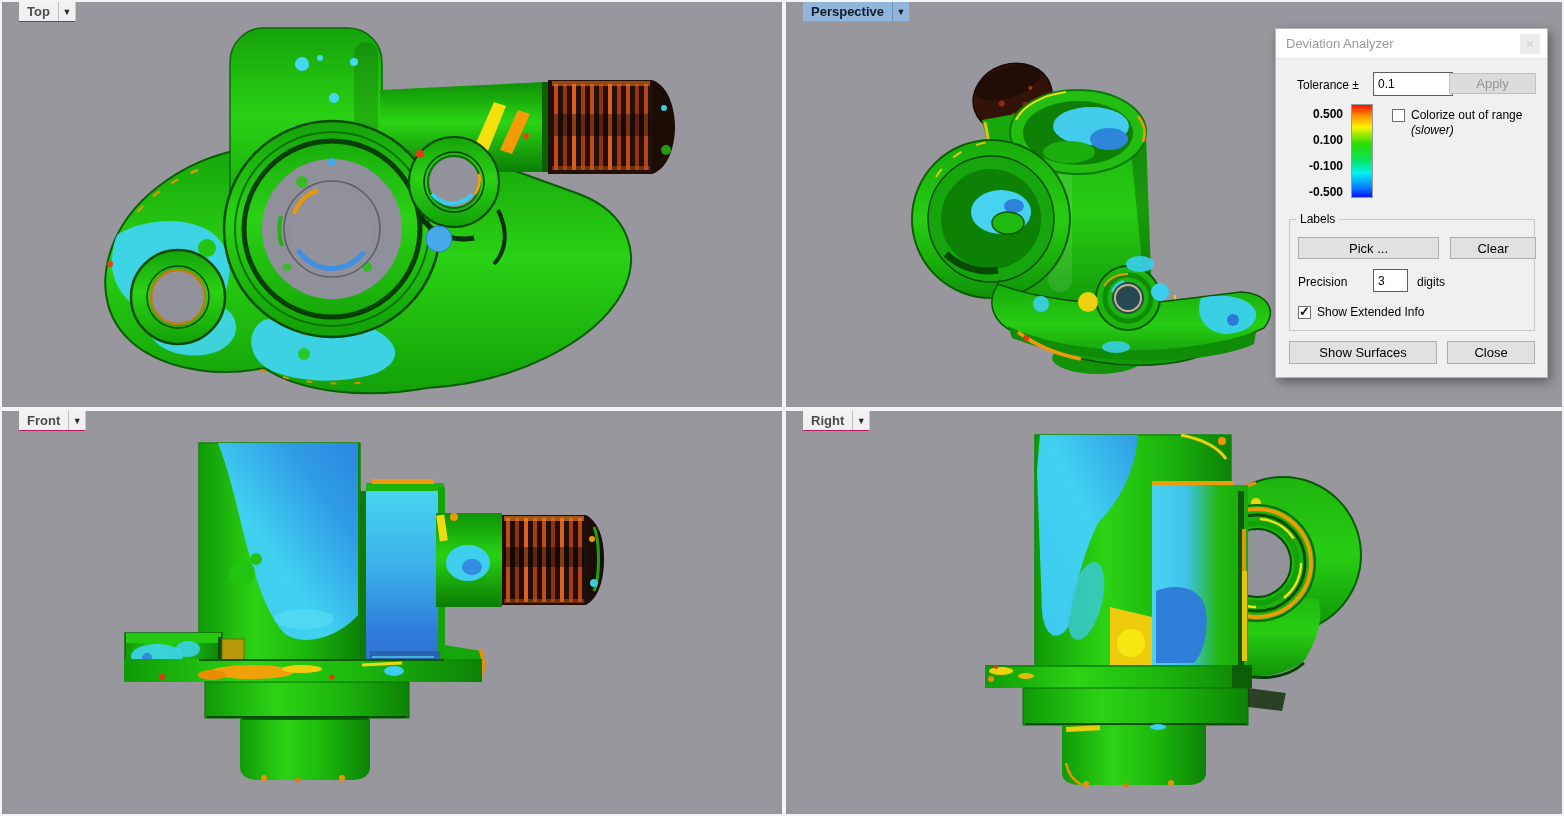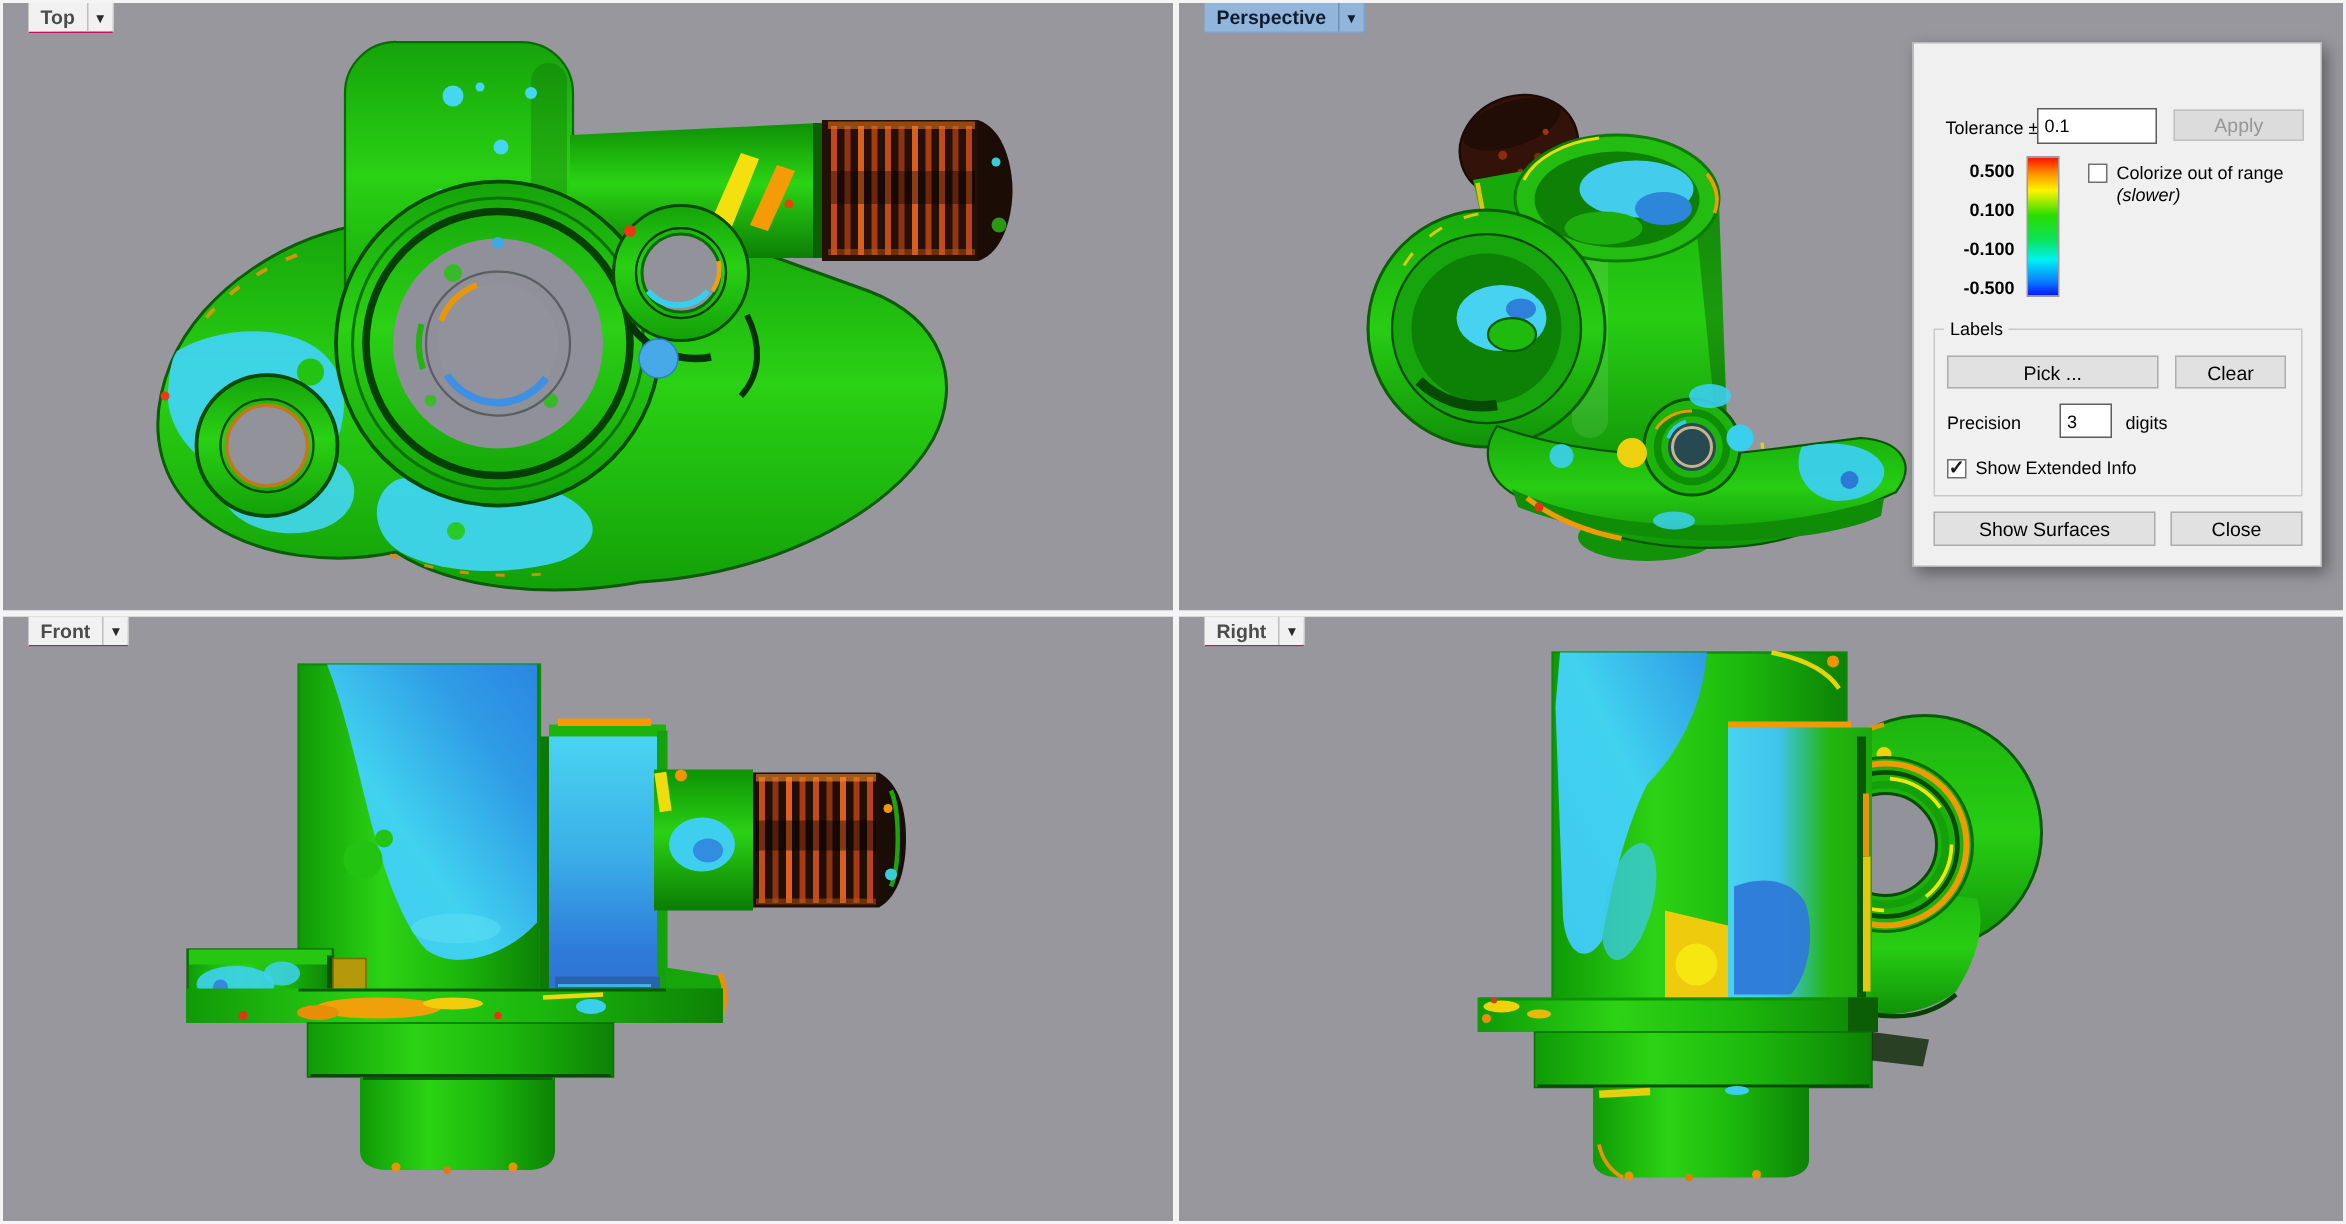"Deviation Analyzer" div.titlebar { html: none -> <div> <span>Deviation Analyzer</span> <span>✕</span> </div> }
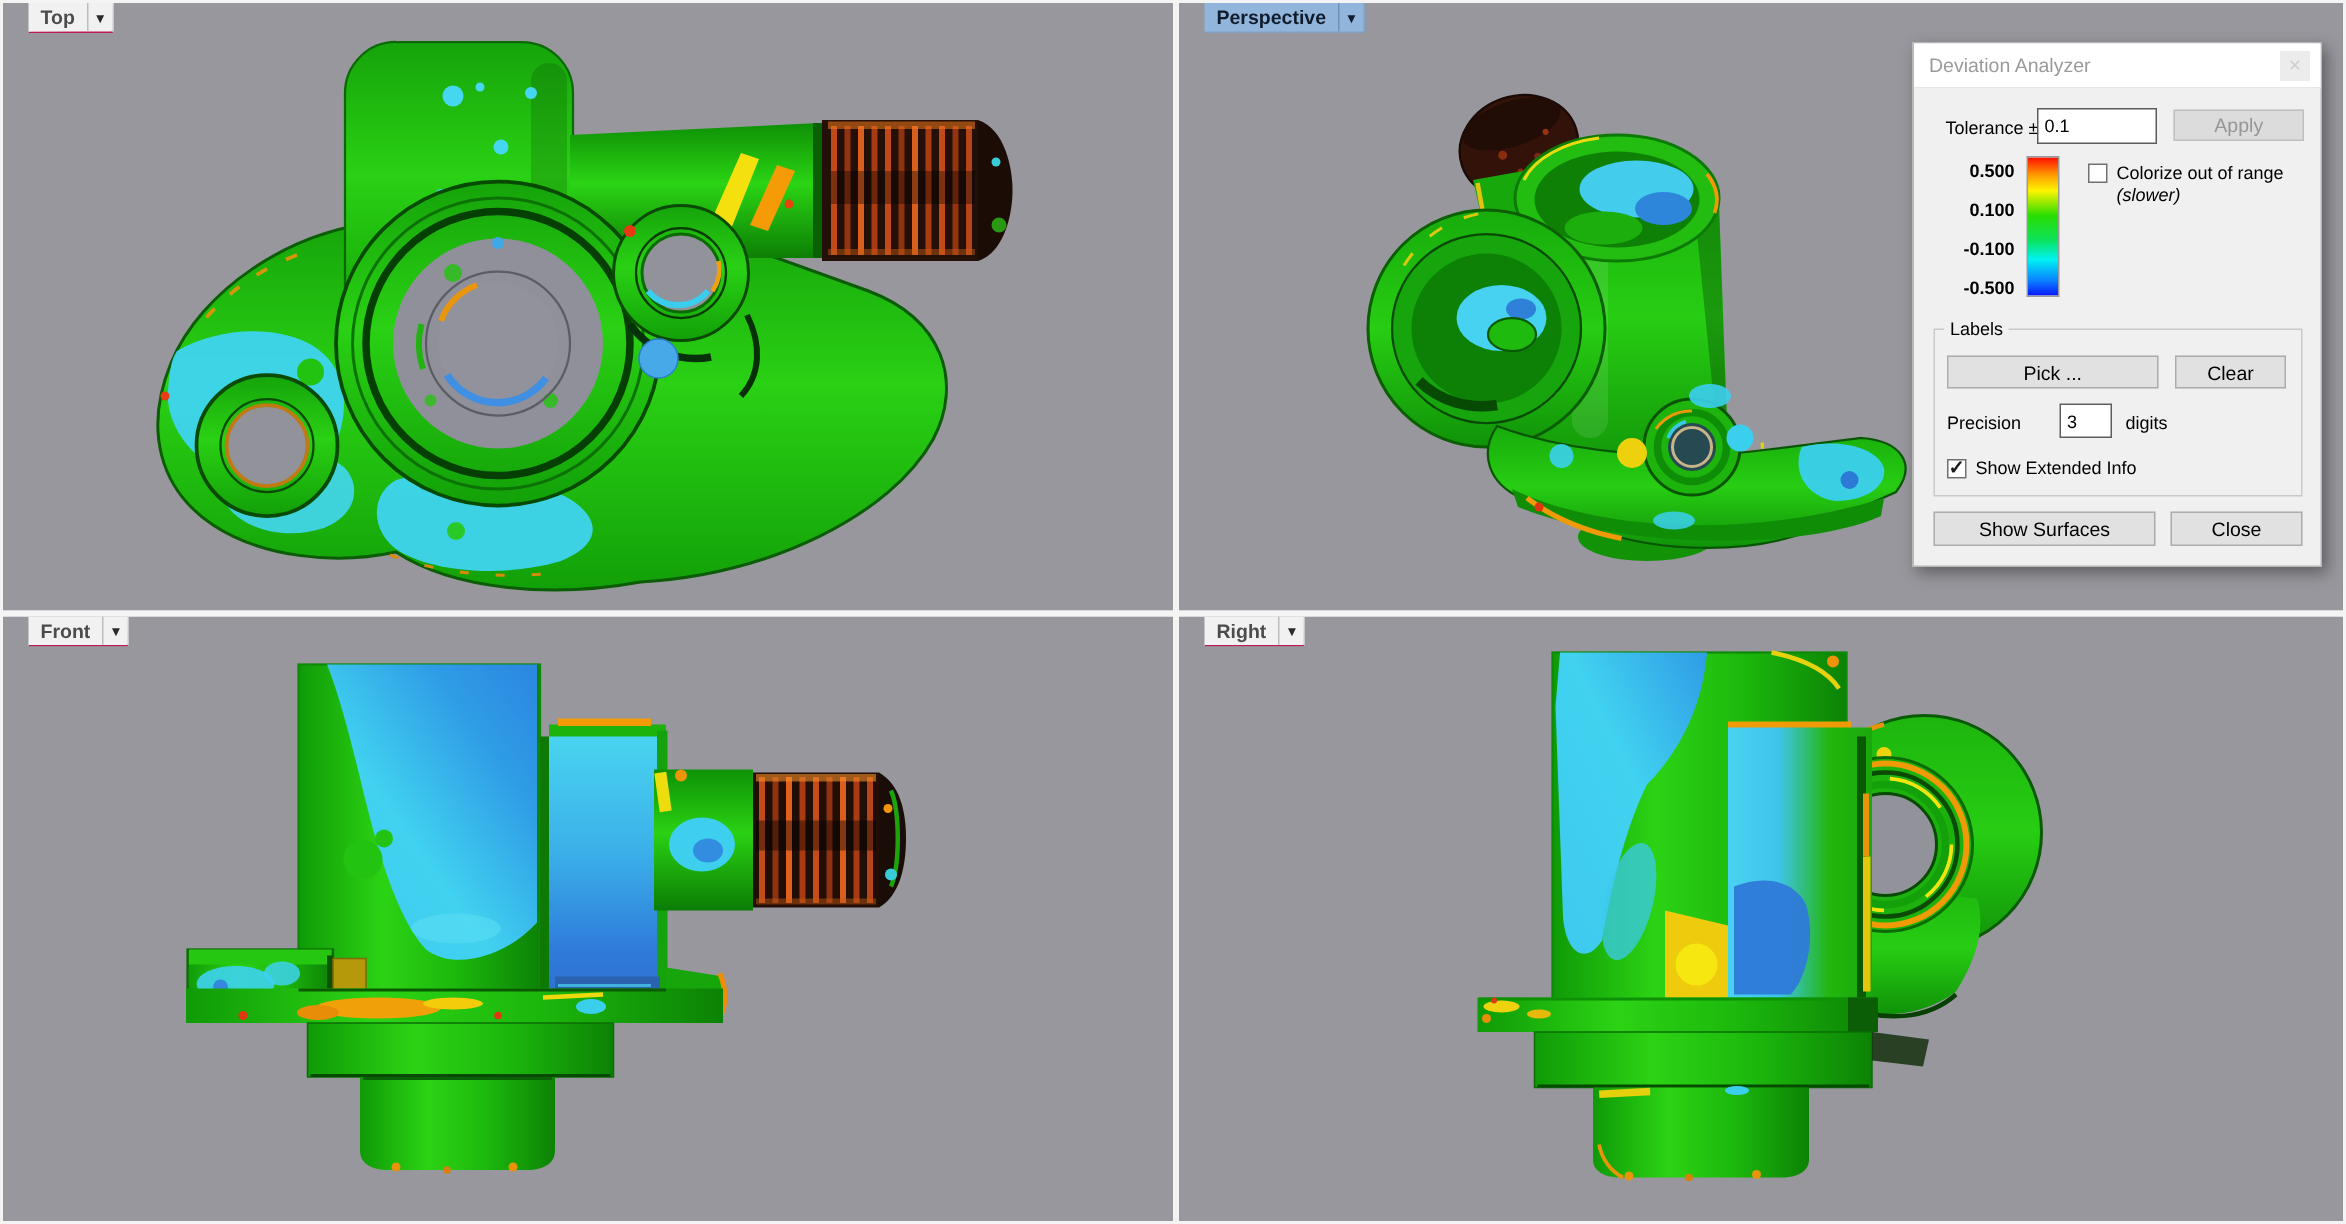"0.1" input.tbox { left: 82px -> 97px }
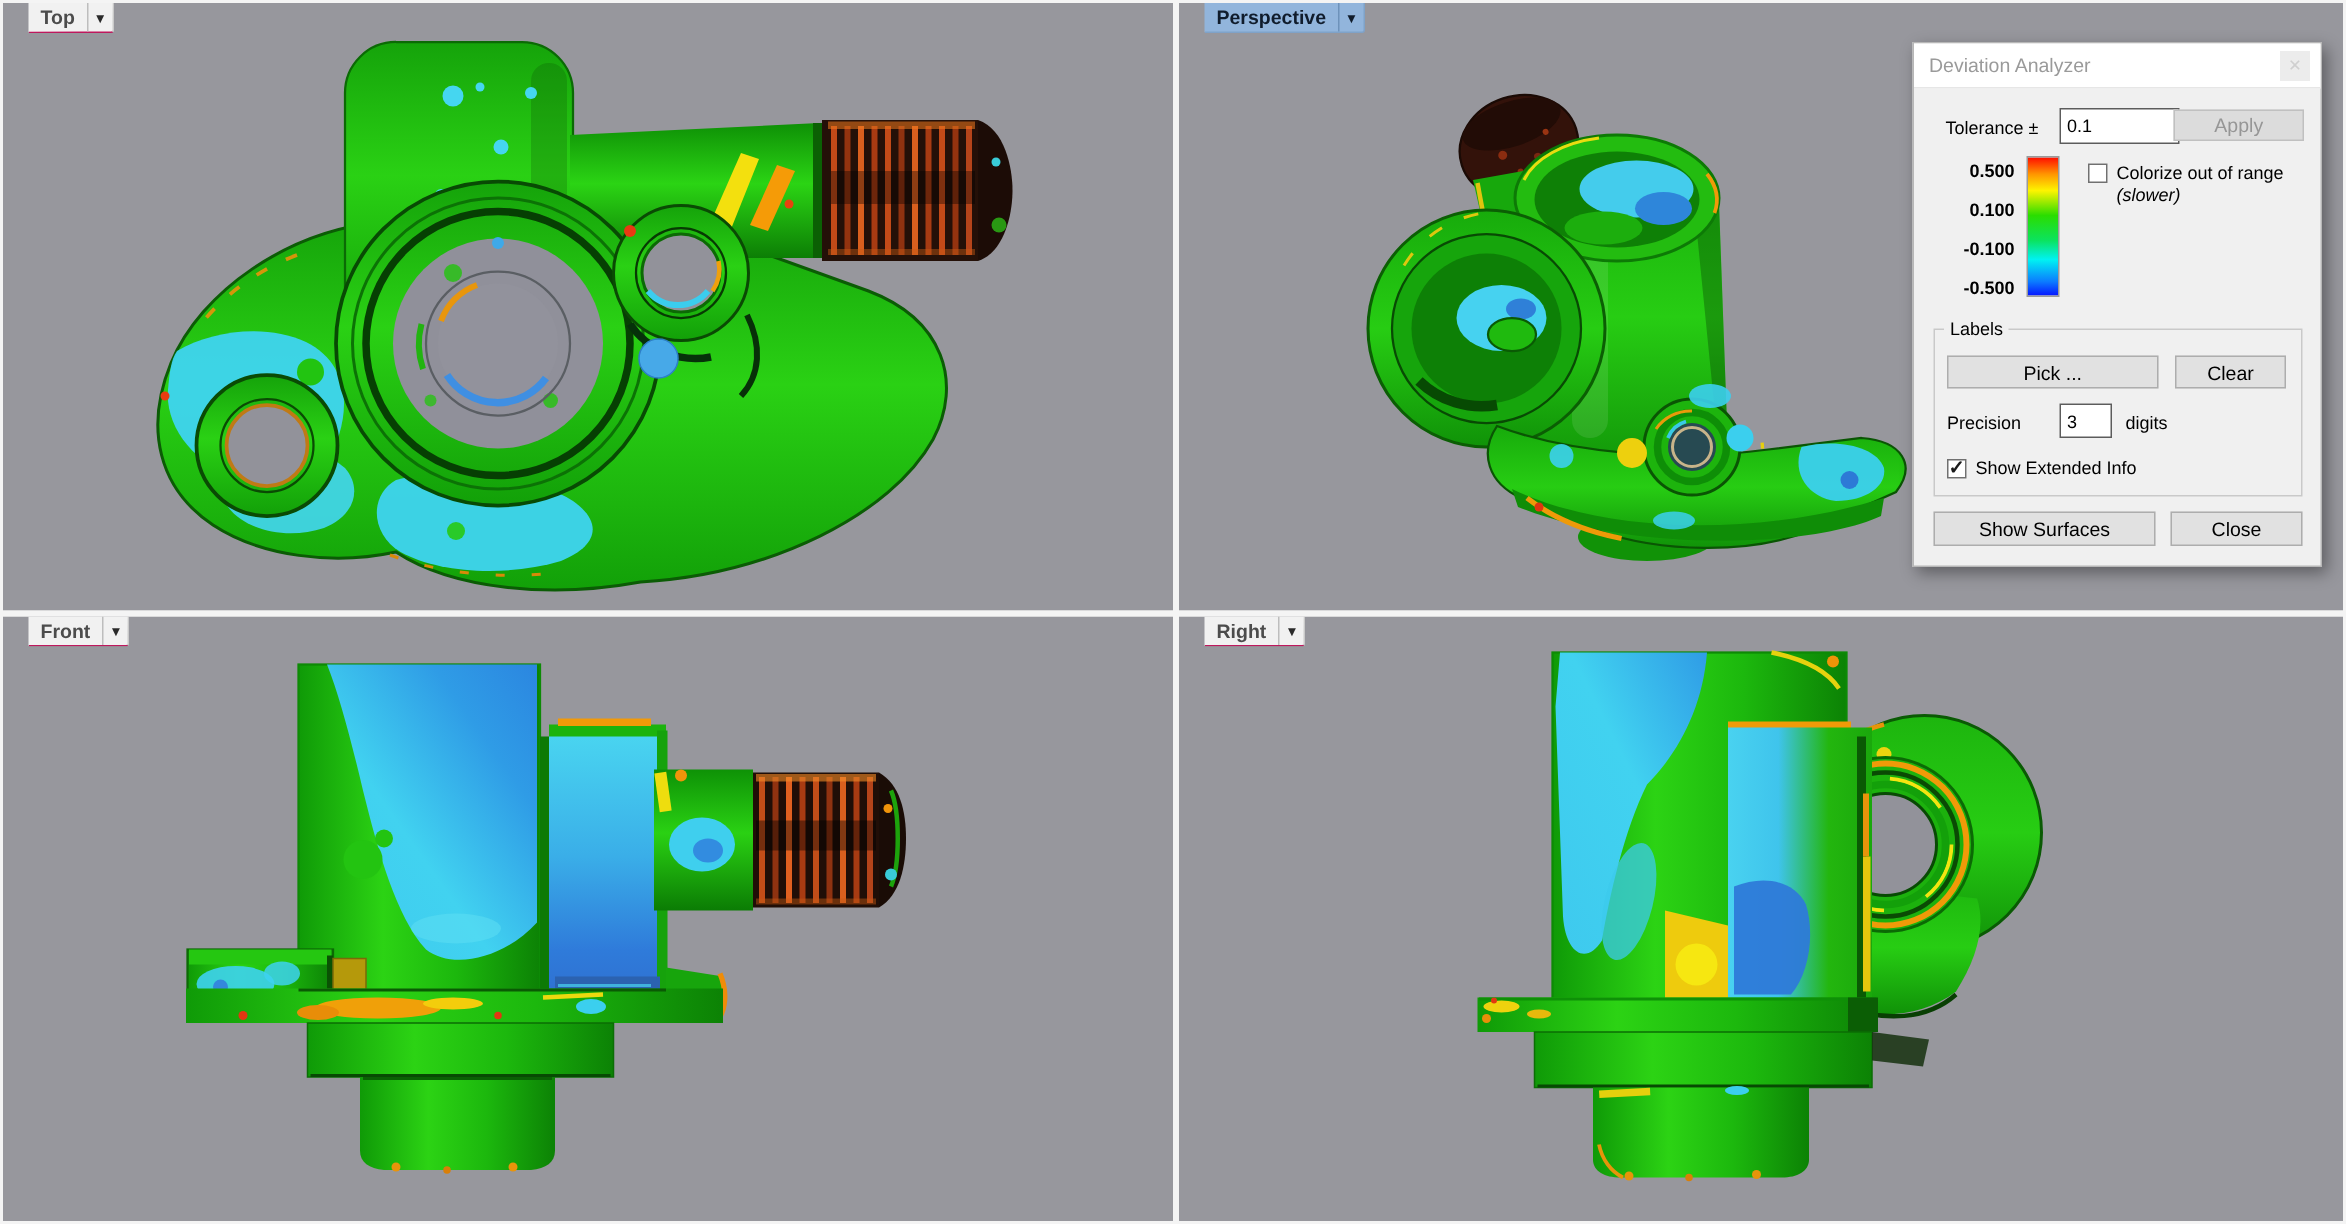"Clear" button.btn { width: 74px -> 86px }
